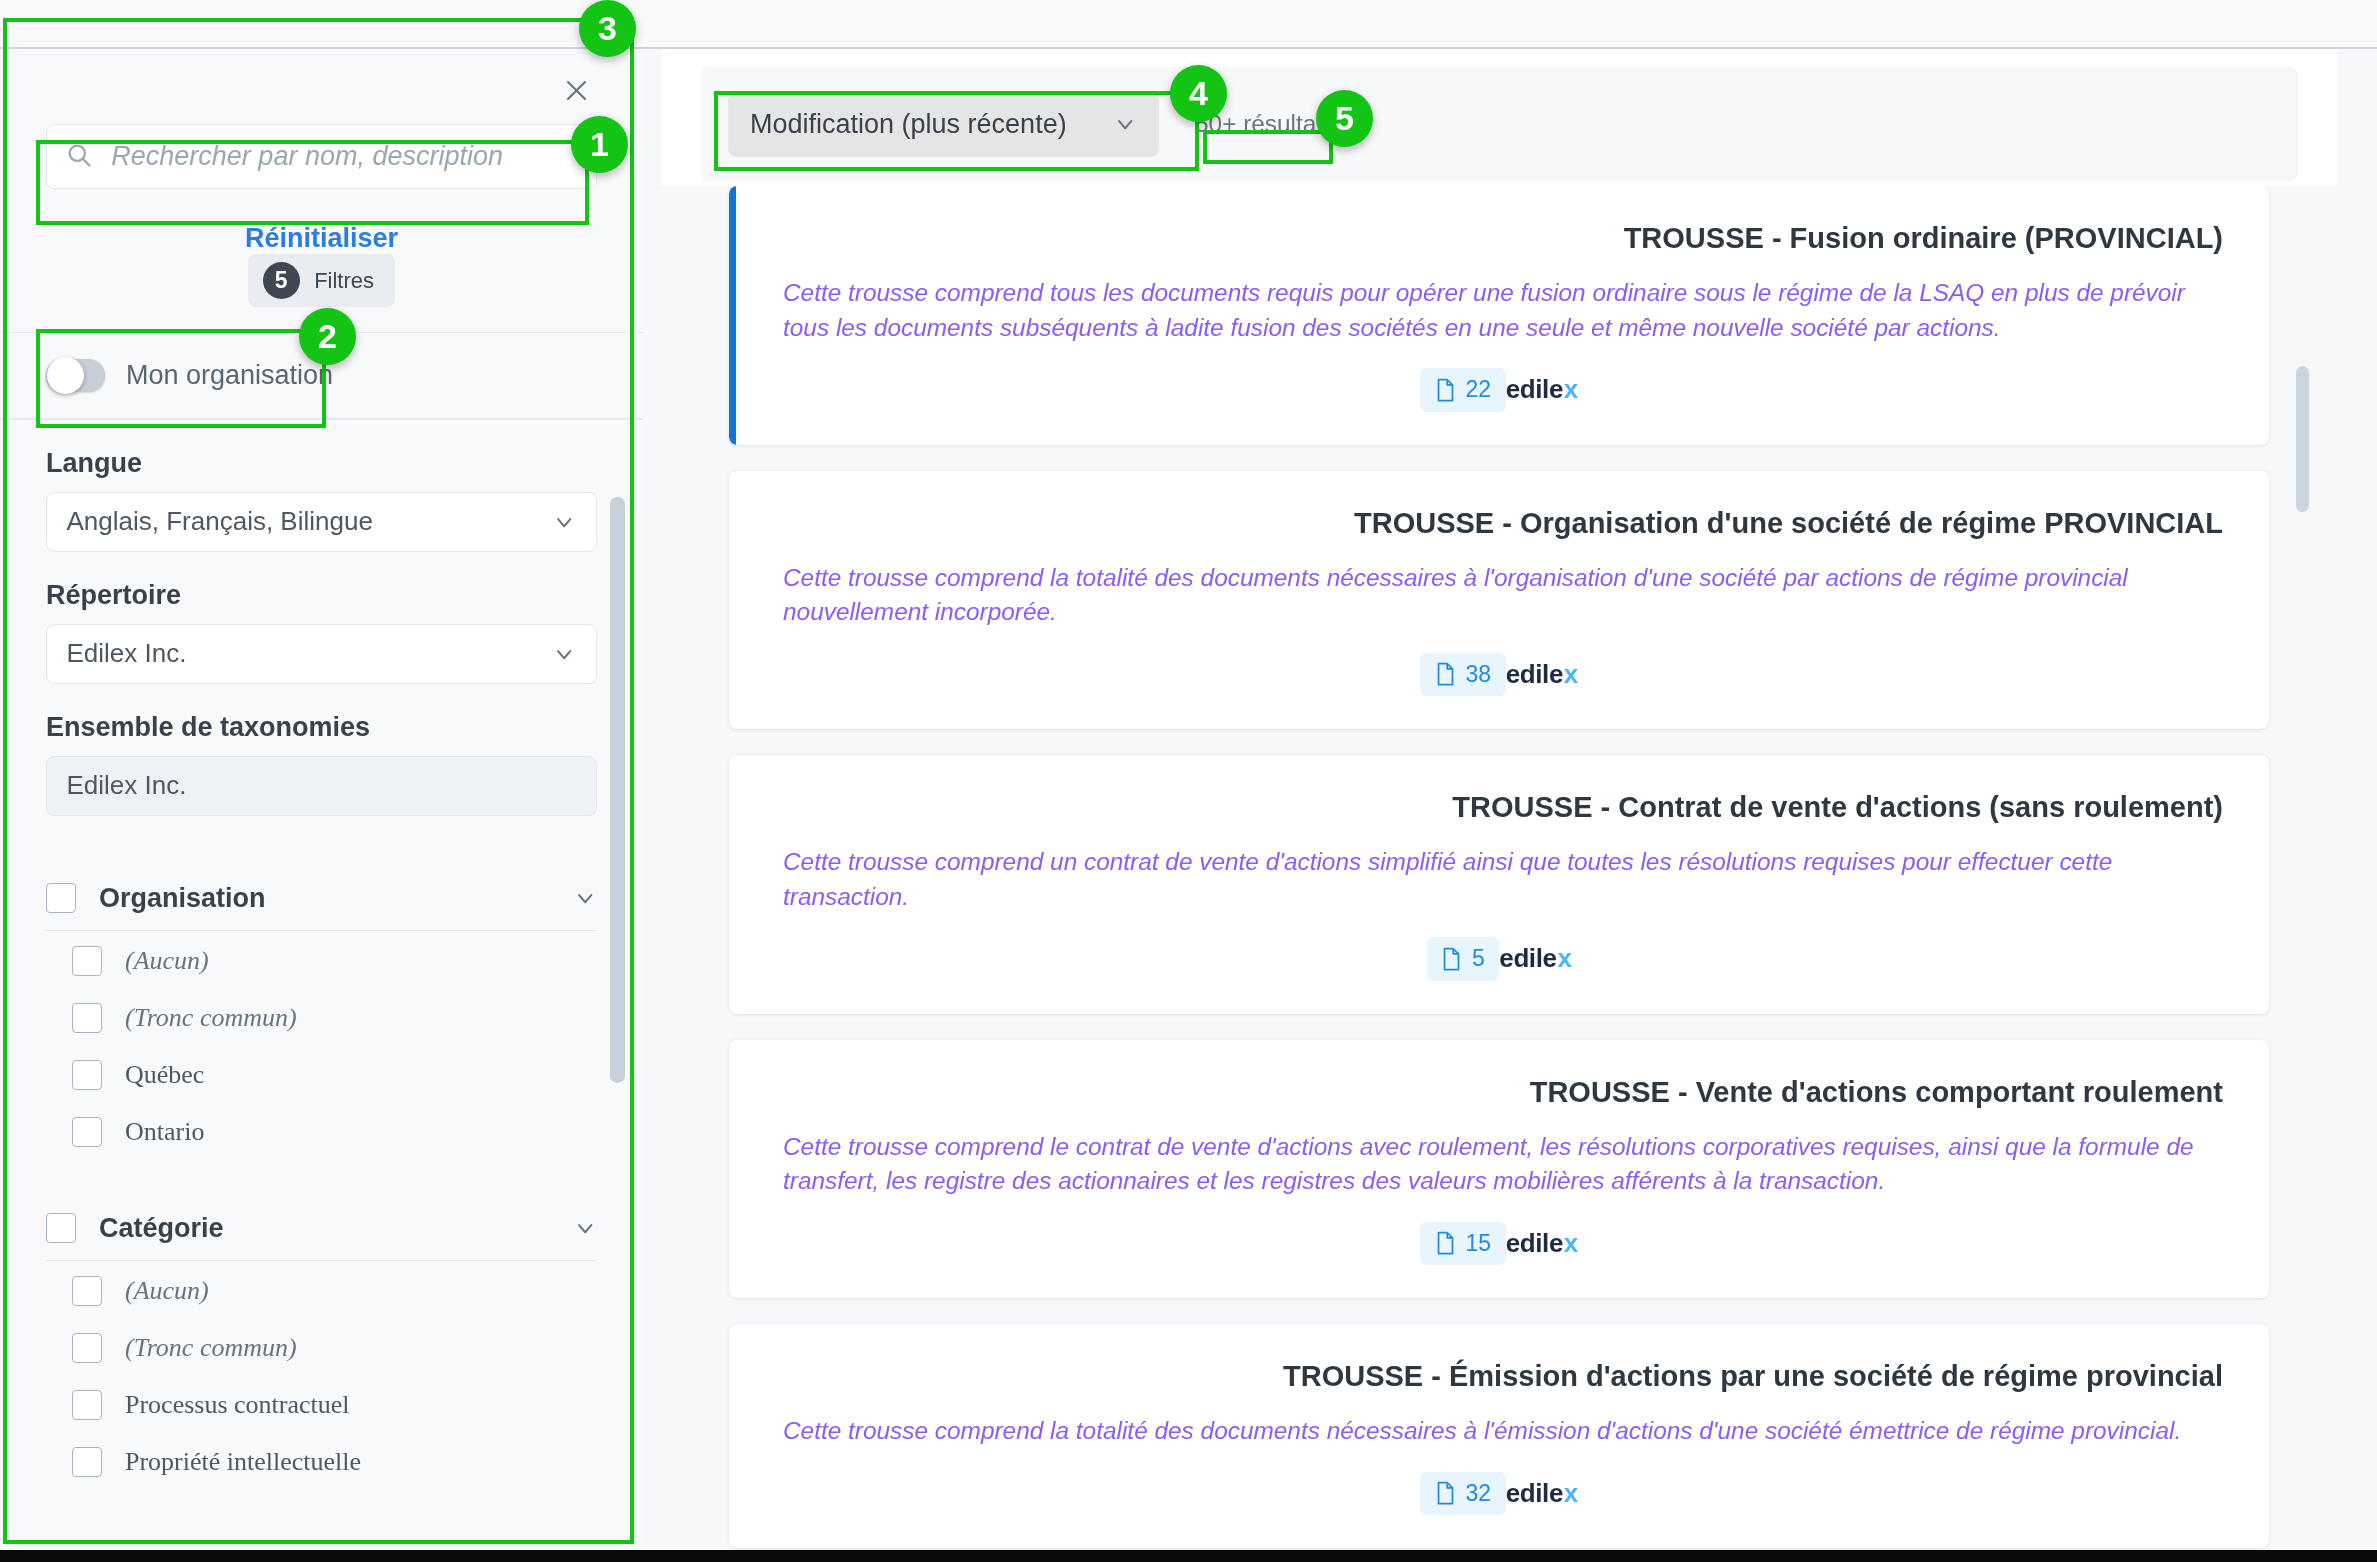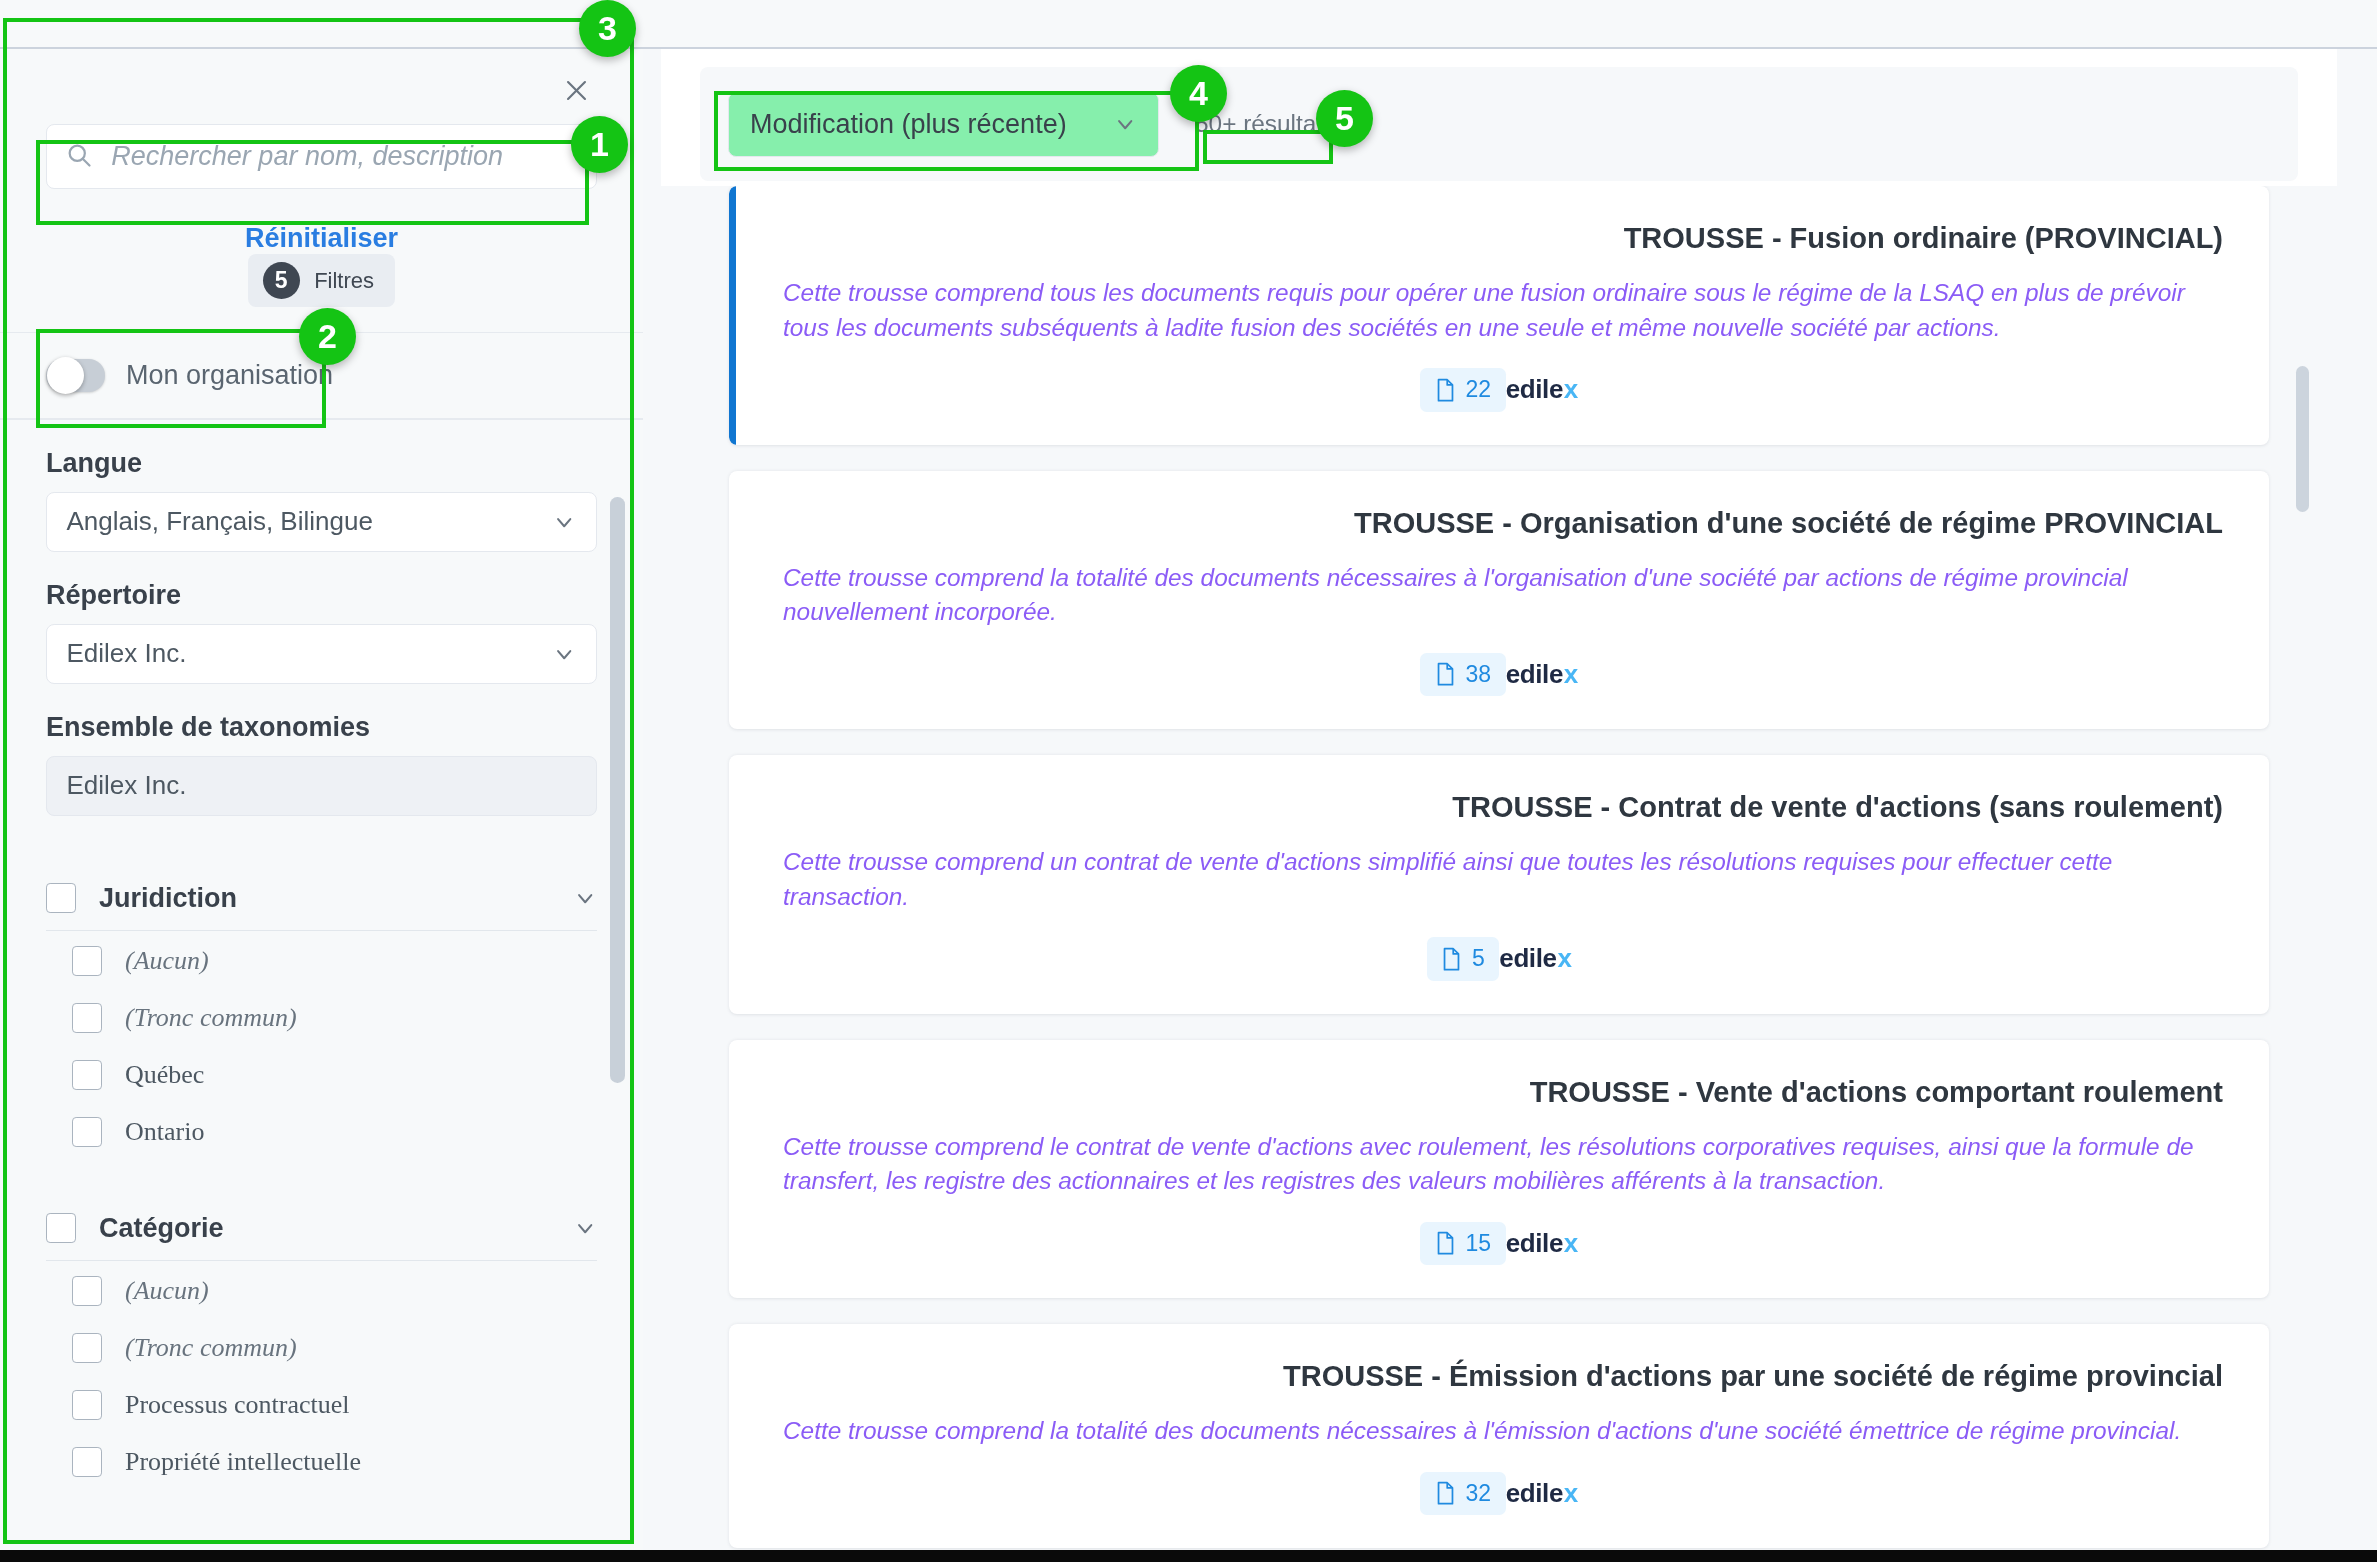"Modification (plus récente)" .sort-select { background: #86efac -> #e5e5e5 }
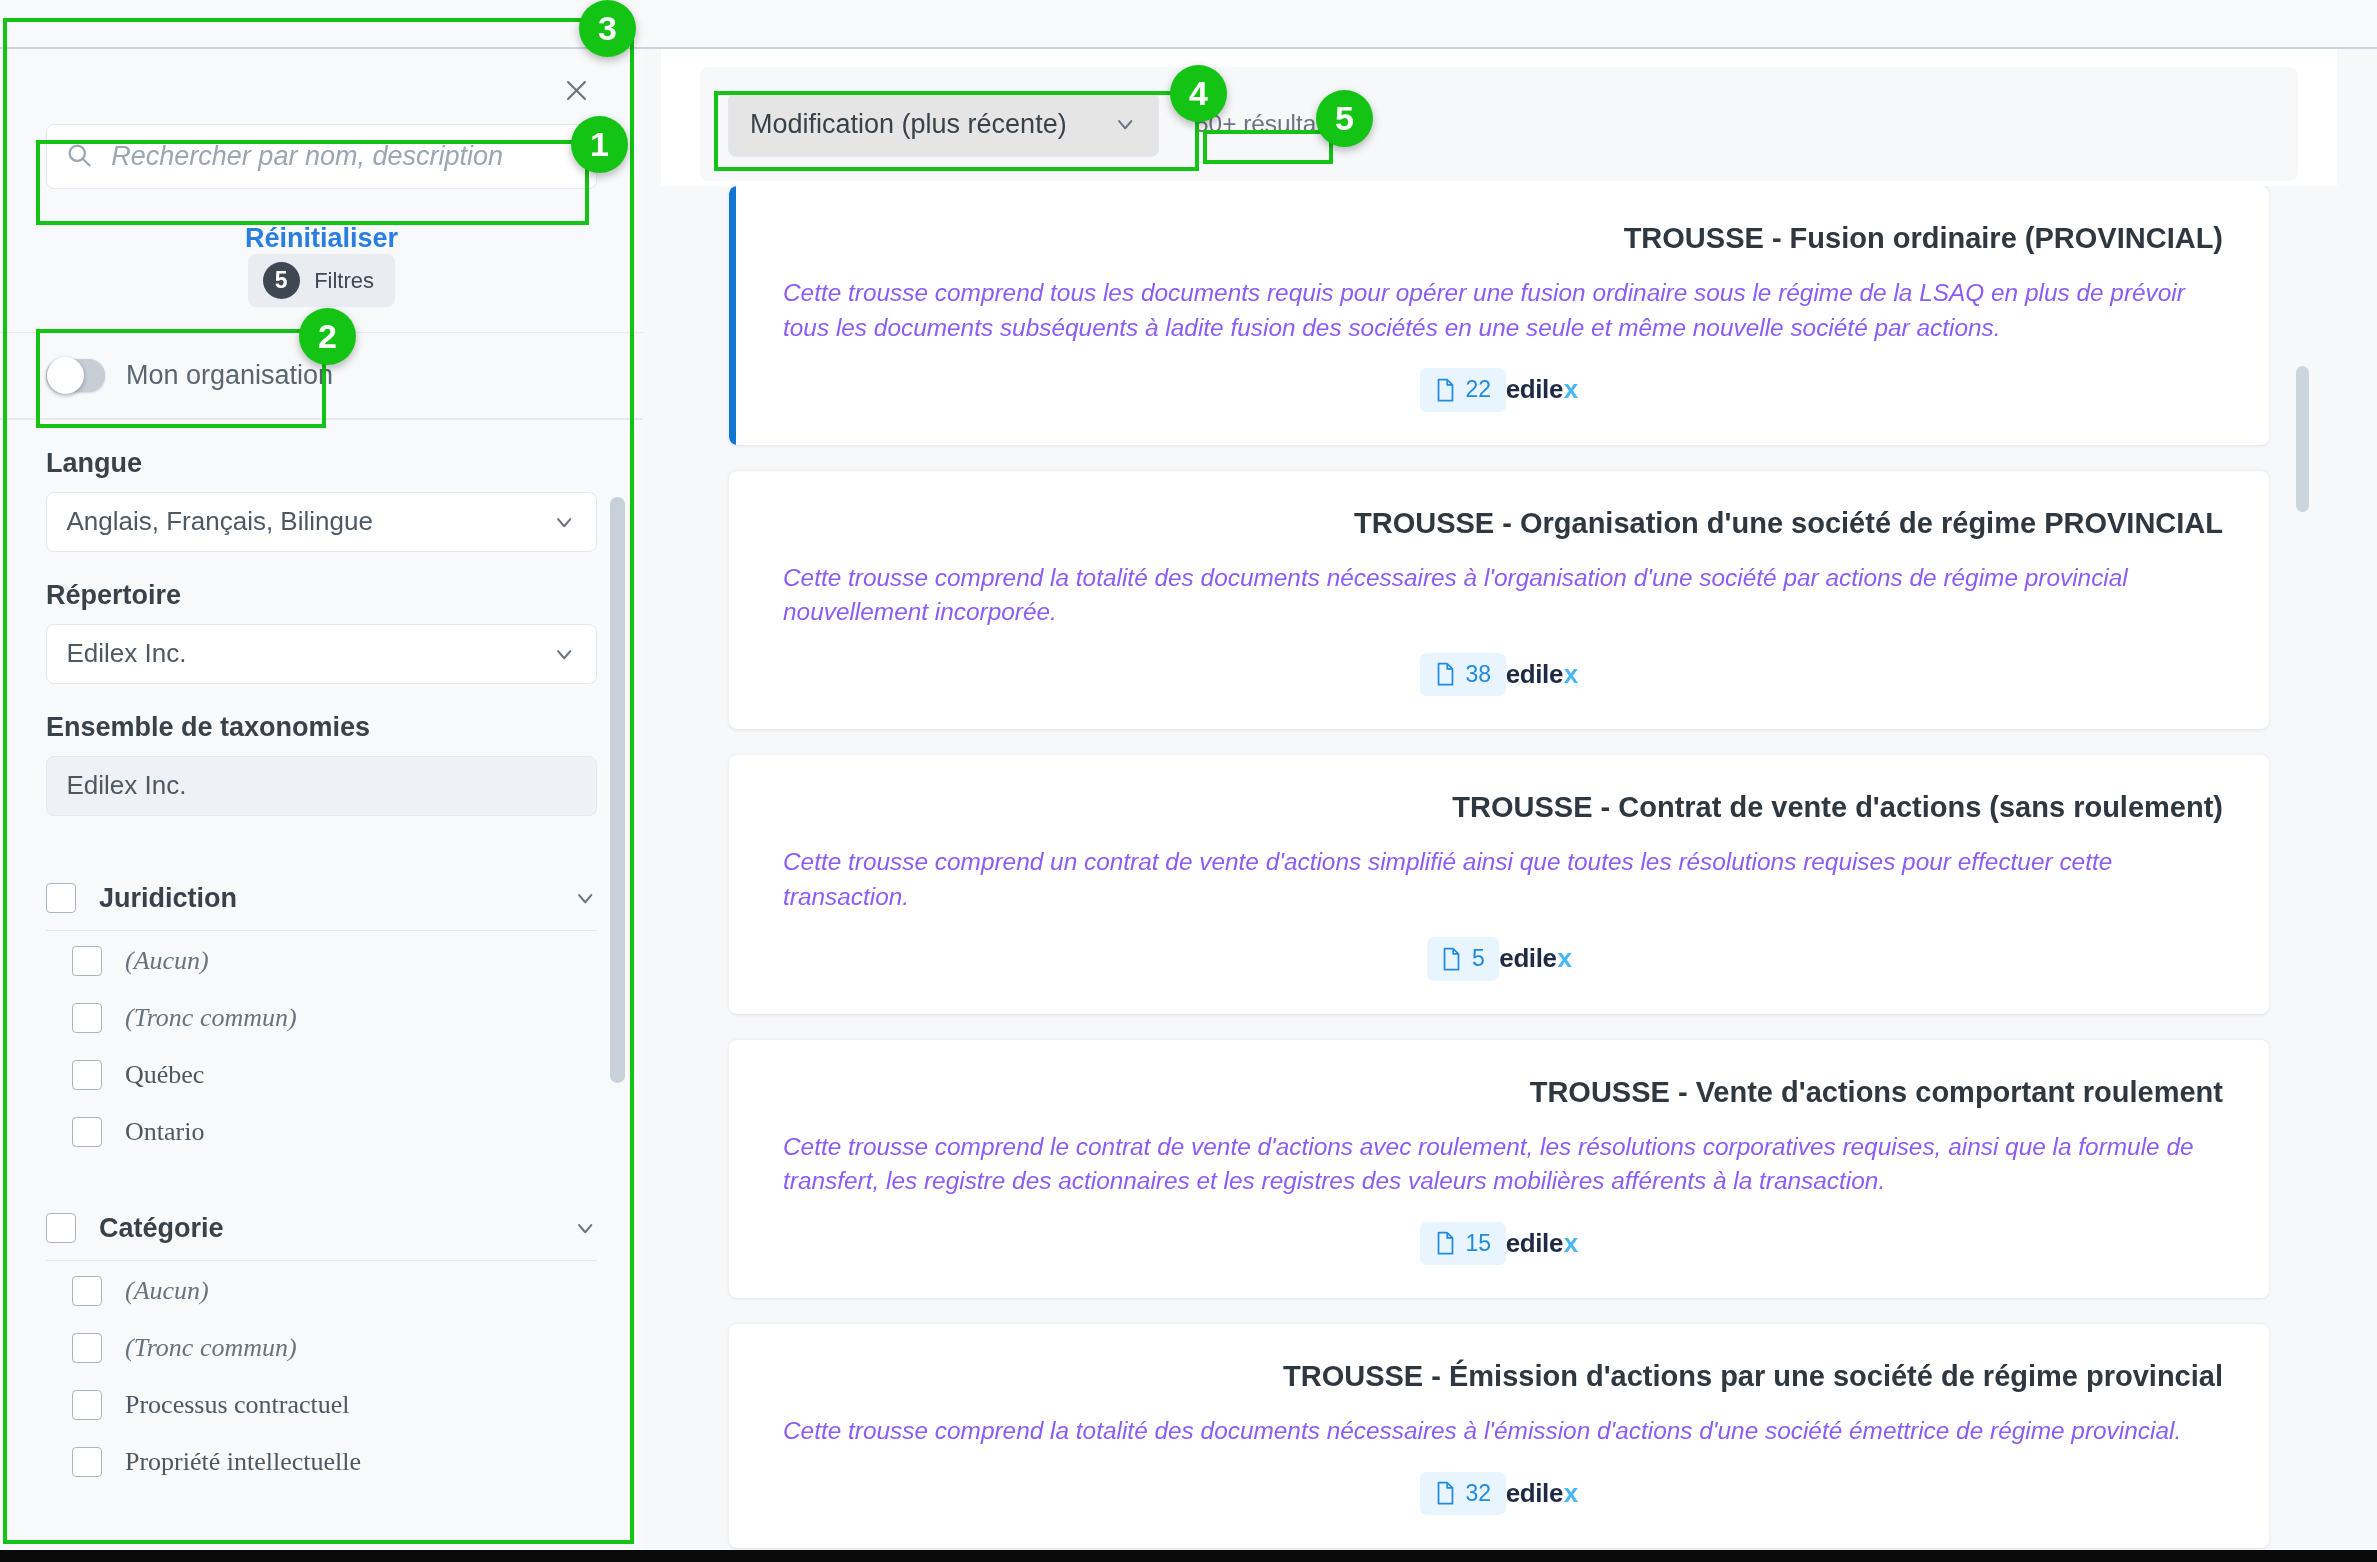"Juridiction" span.group-title { text: Juridiction -> Organisation }
